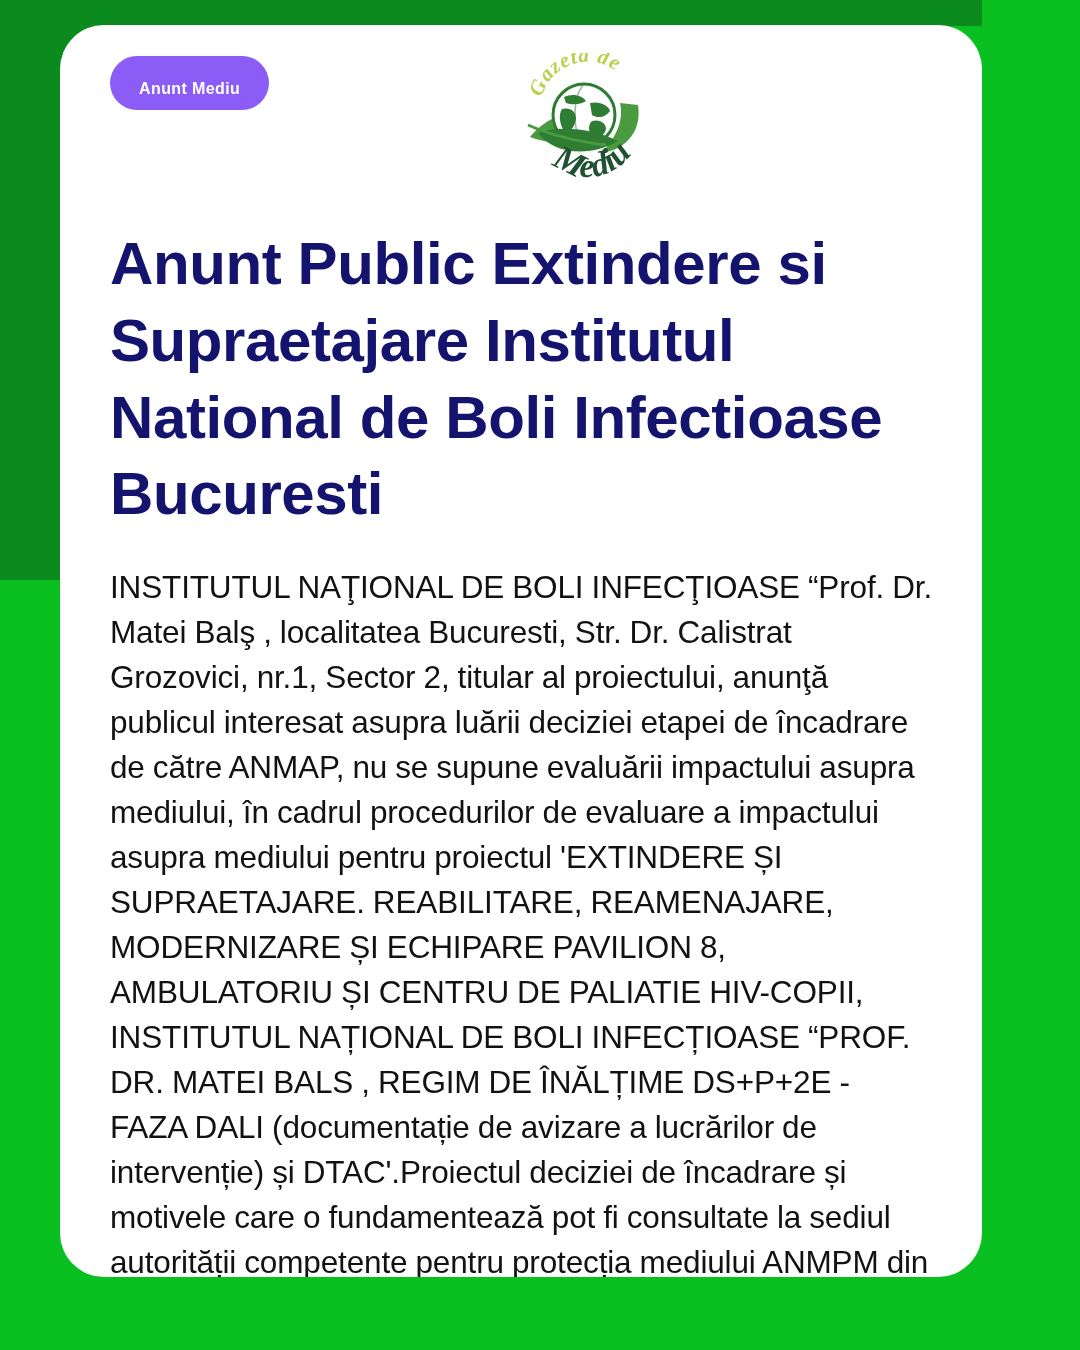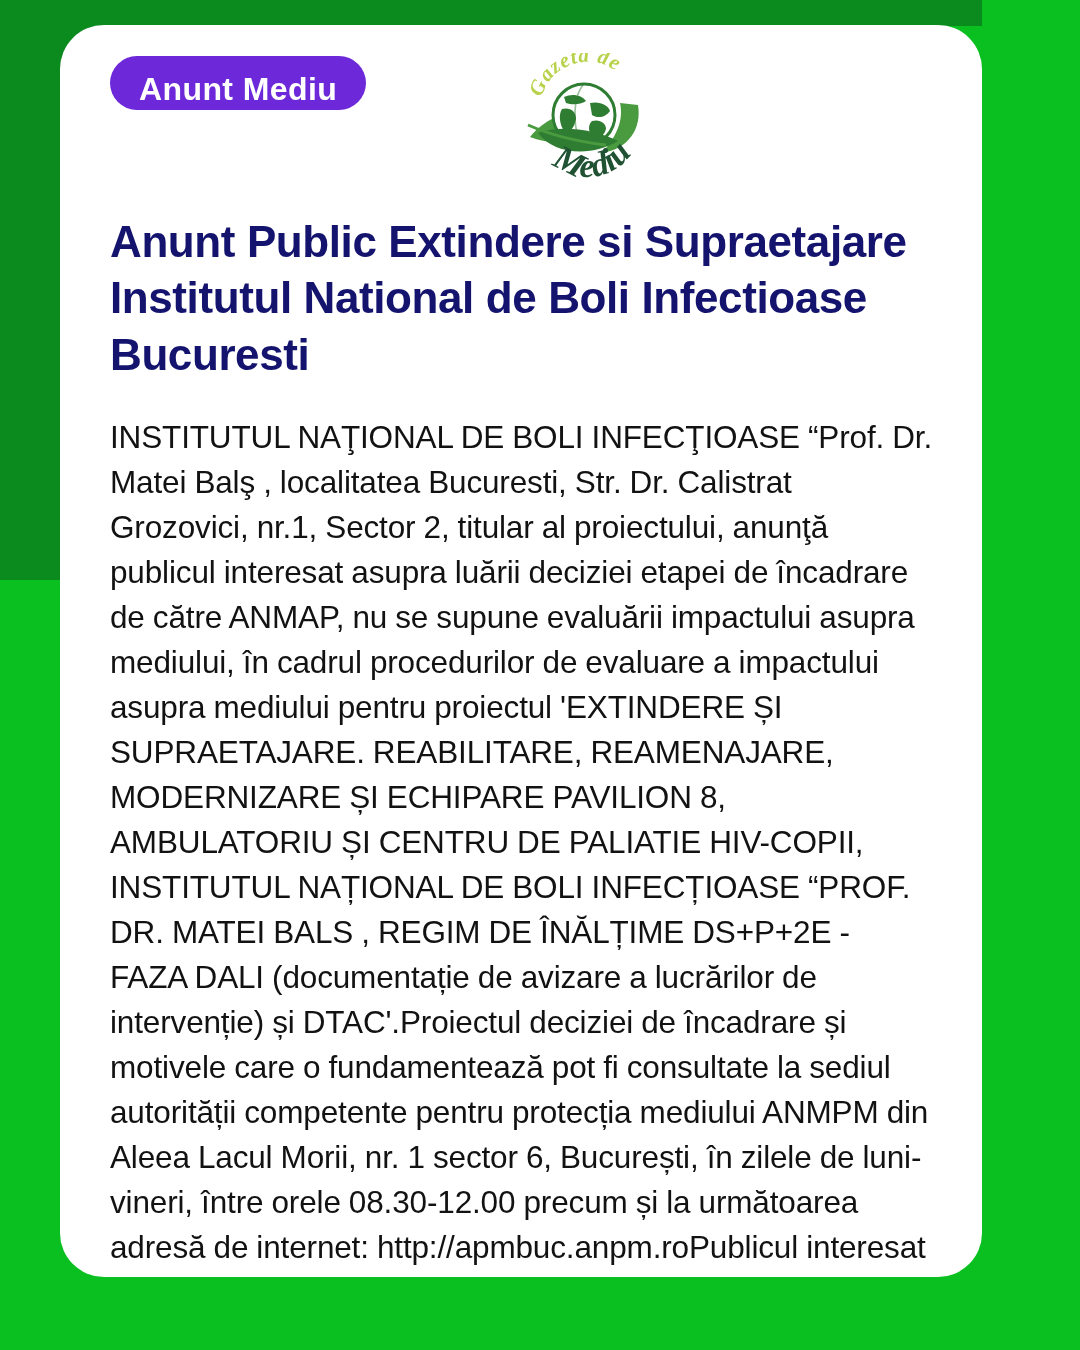"Anunt Mediu" .badge { background: #6d28d9 -> #8b5cf6; font-size: 32px -> 16px }
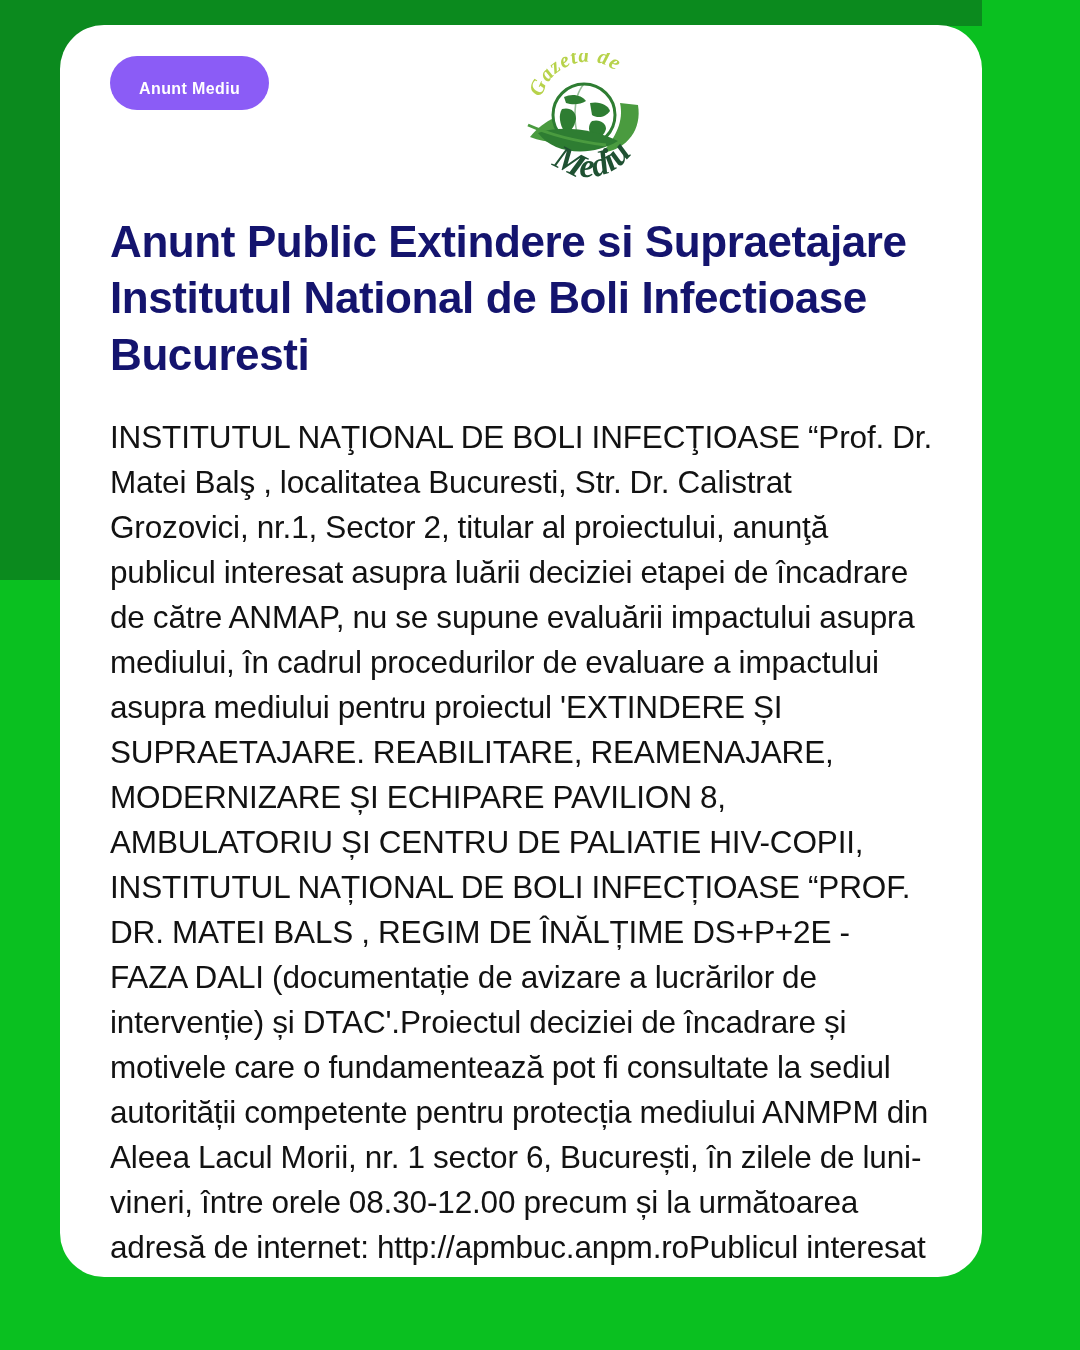"Anunt Public Extindere si Supraetajare" .title { font-size: 44px -> 60px; margin-top: 8px -> 20px }
